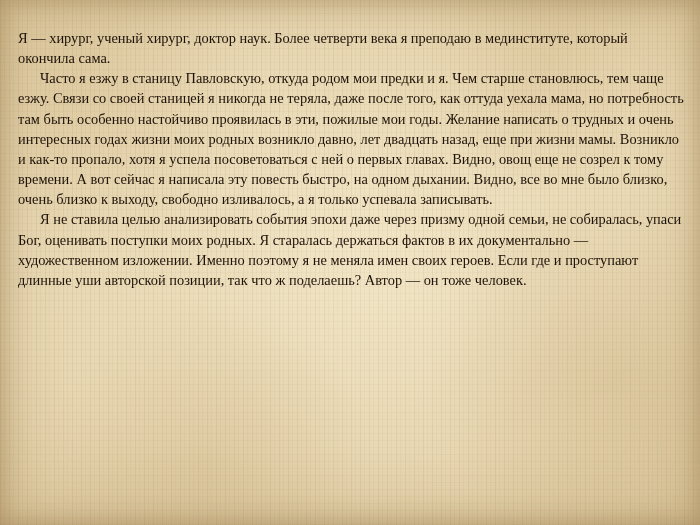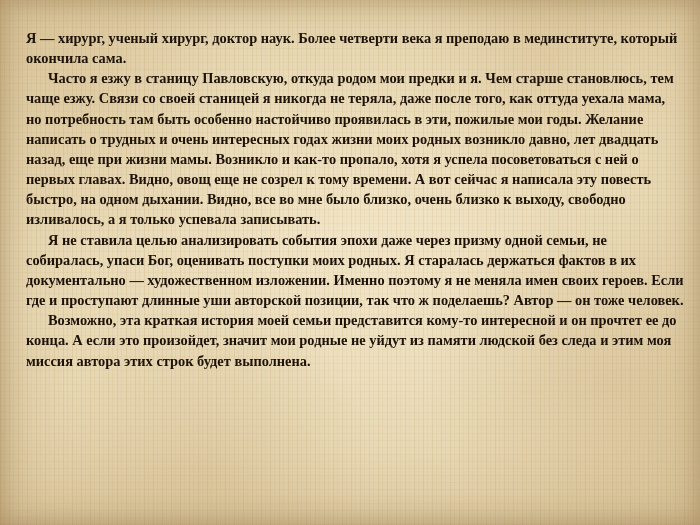"Я — хирург, ученый хирург," #text-body p { font-weight: bold -> none; margin: 0 0 0 12px -> 0 0 0 4px }
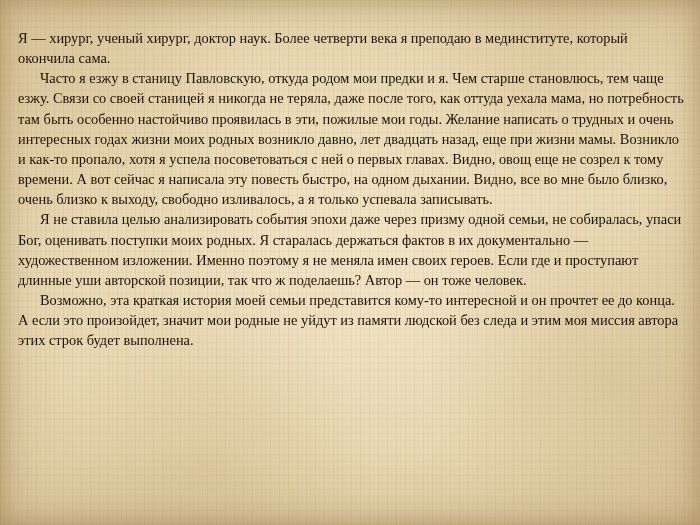"Возможно, эта краткая история моей" p.indent { html: <p>Возможно, эта краткая история моей семьи представится кому-то интересной и он прочтет ее до конца. А если это произойдет, значит мои родные не уйдут из памяти людской без следа и этим моя миссия автора этих строк будет выполнена.</p> -> none }
